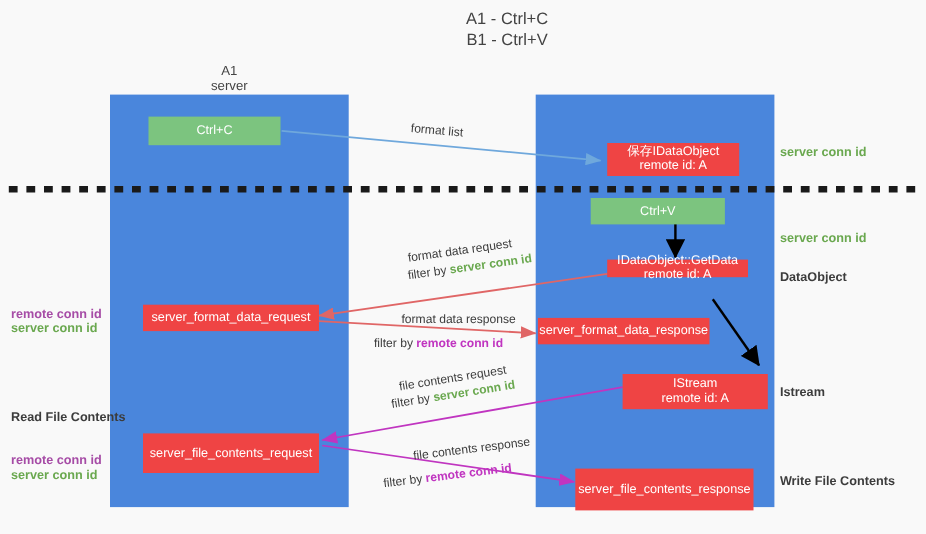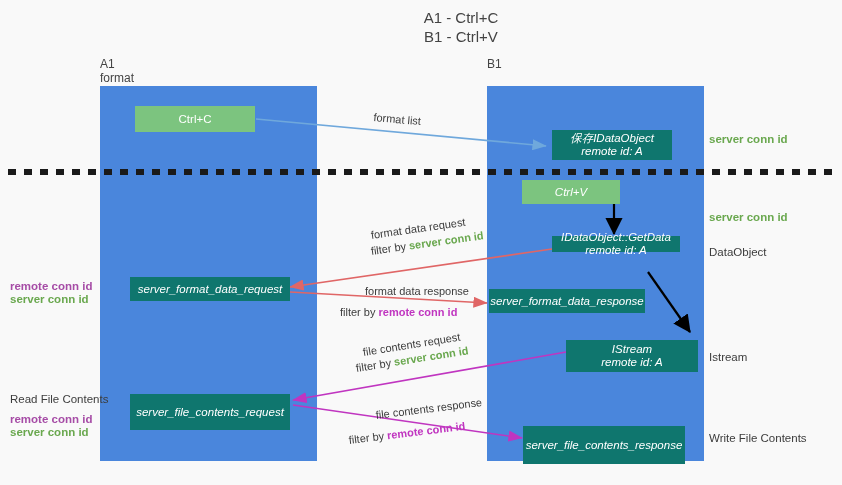"A1" .lane-head { text-align: left -> center }
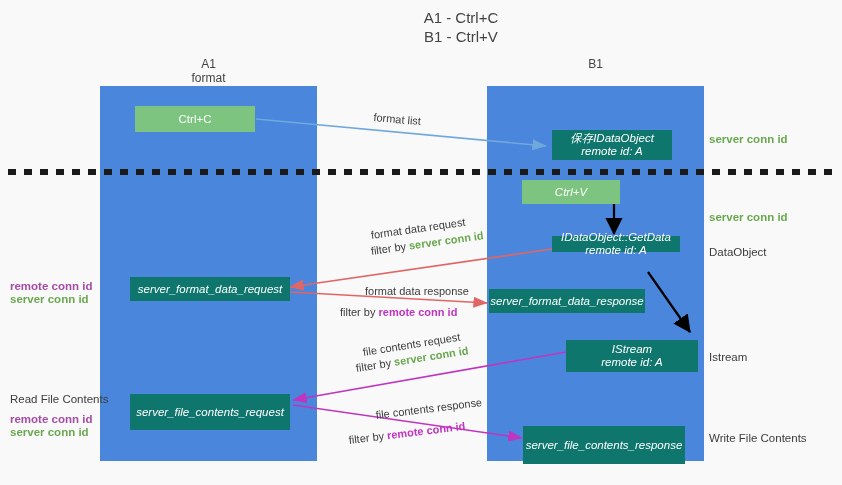"B1" div { html: <div>B1</div> -> none }
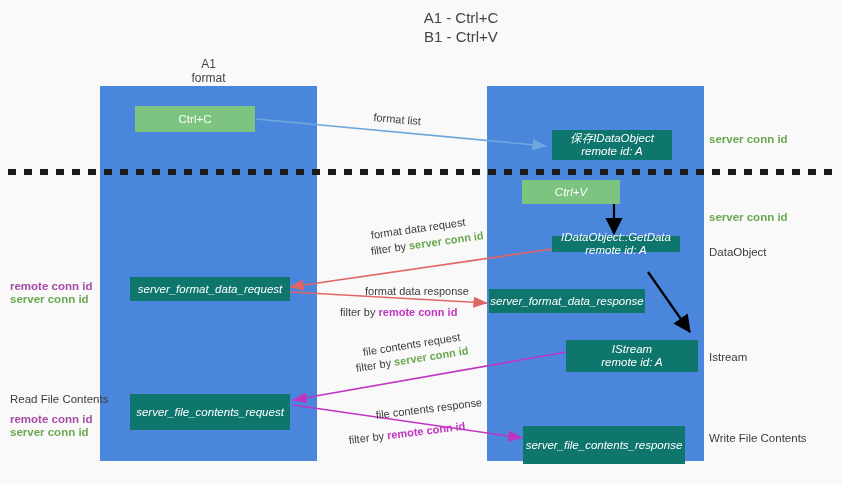"format" div { text: format -> server }
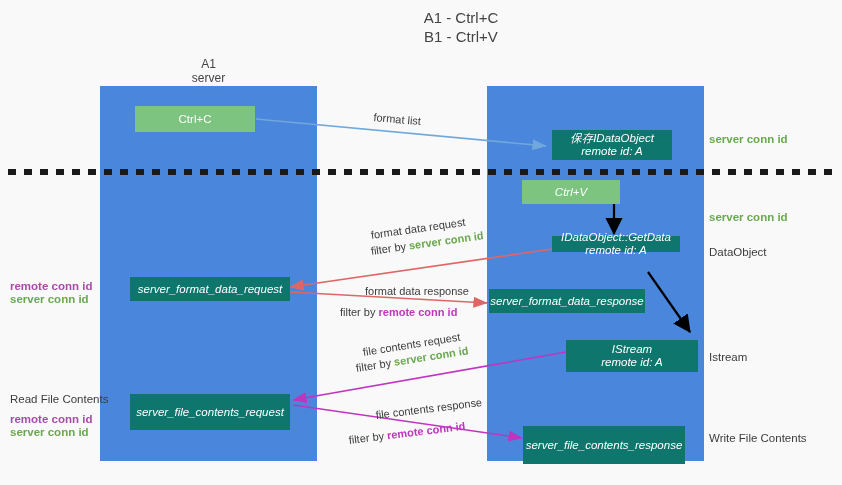"保存IDataObject" .node.orange { background: #0f766e -> #ef4444; font-style: italic -> none }
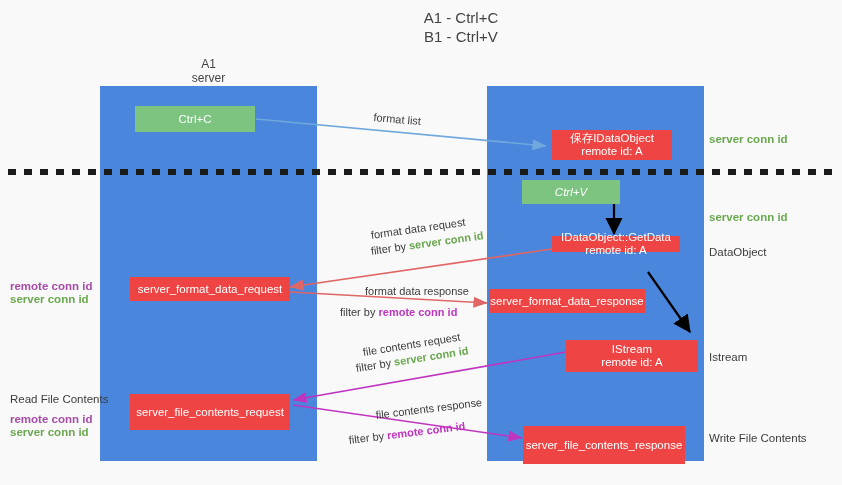"Ctrl+V" div.node { font-style: italic -> none; left: 522px -> 537px; width: 98px -> 122px }
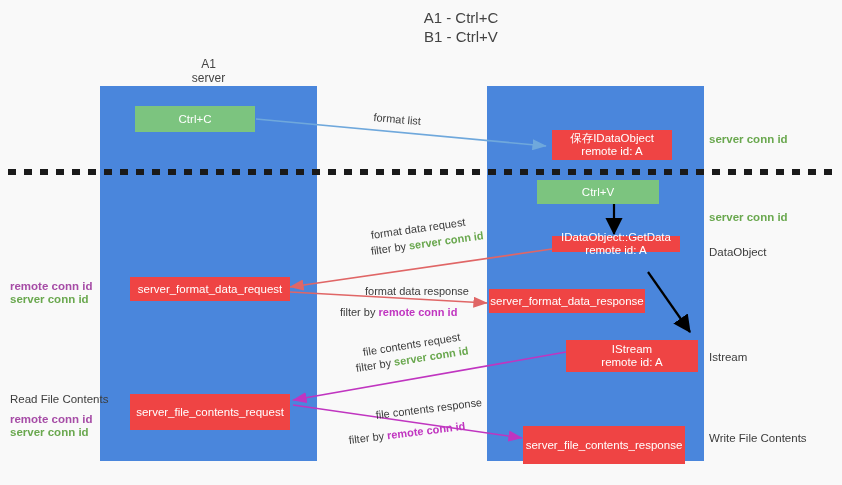"DataObject" .side.plain { font-weight: none -> bold }
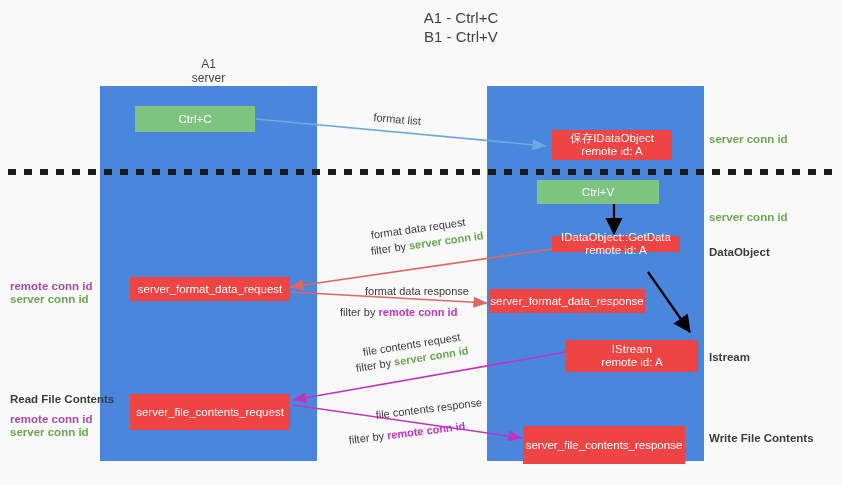"Read File Contents" div.side { top: 392px -> 373px }
